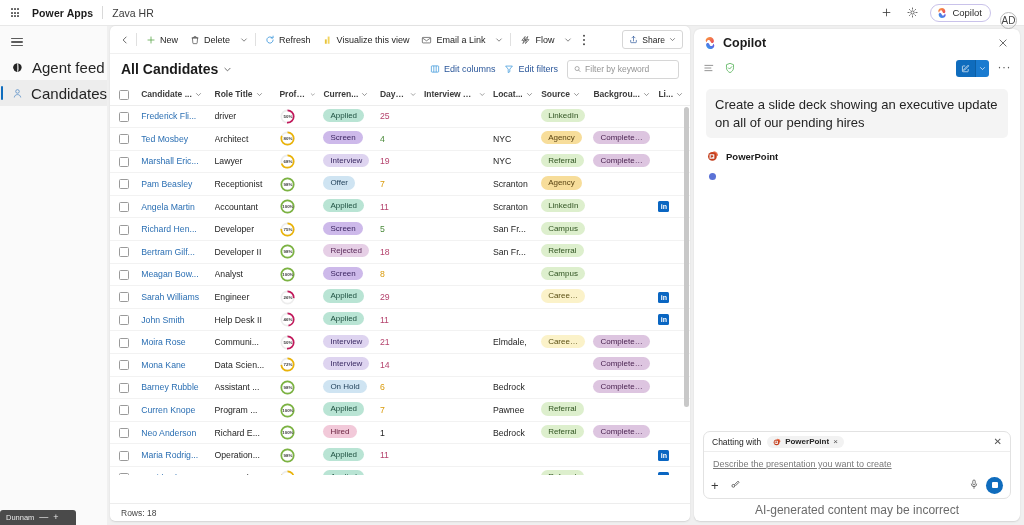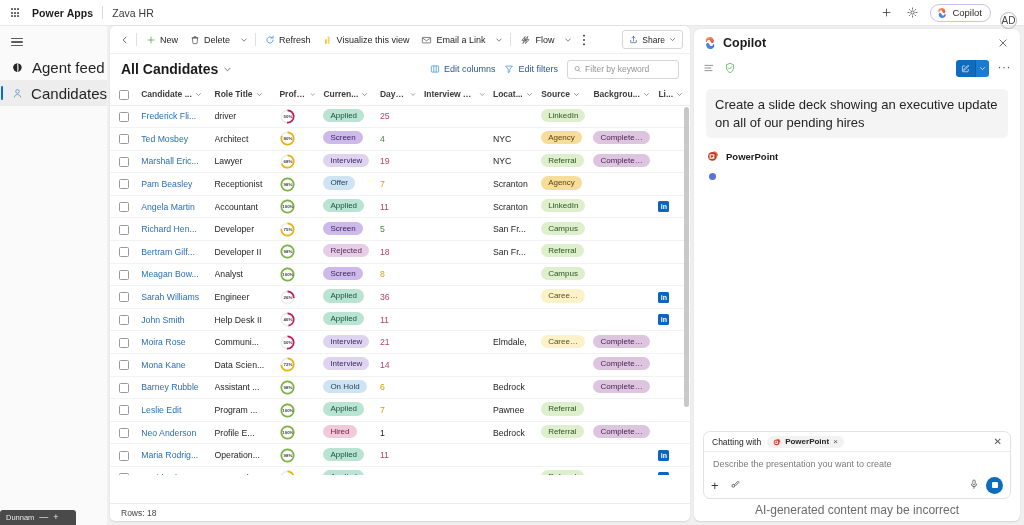"36" span.days-val { text: 36 -> 29 }
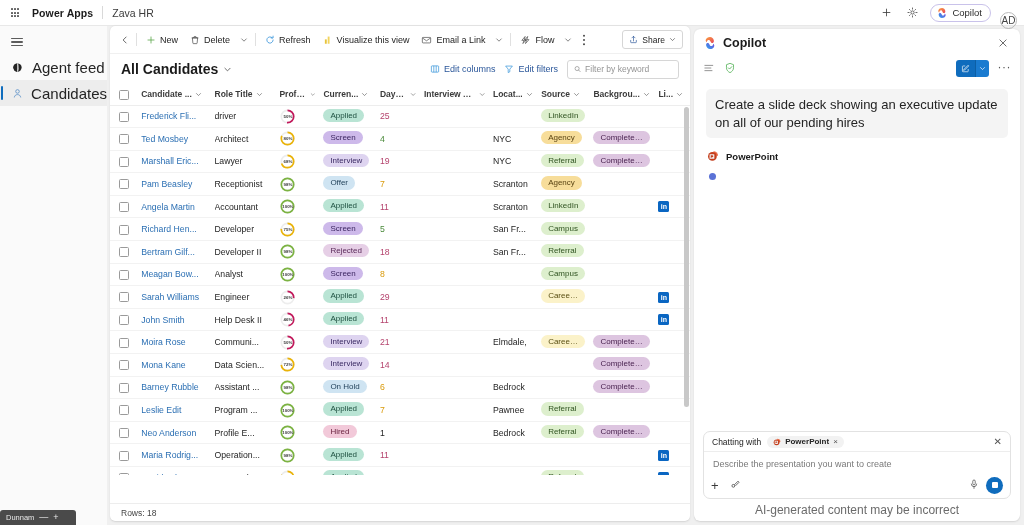"Leslie Edit" span.namelink { text: Leslie Edit -> Curren Knope }
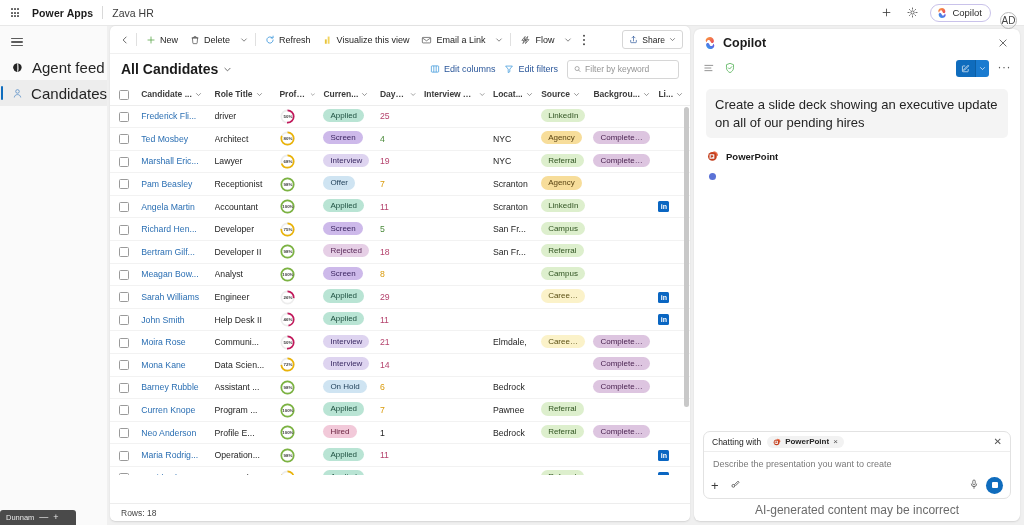"Profile E..." span.txt-ell { text: Profile -> Richard }
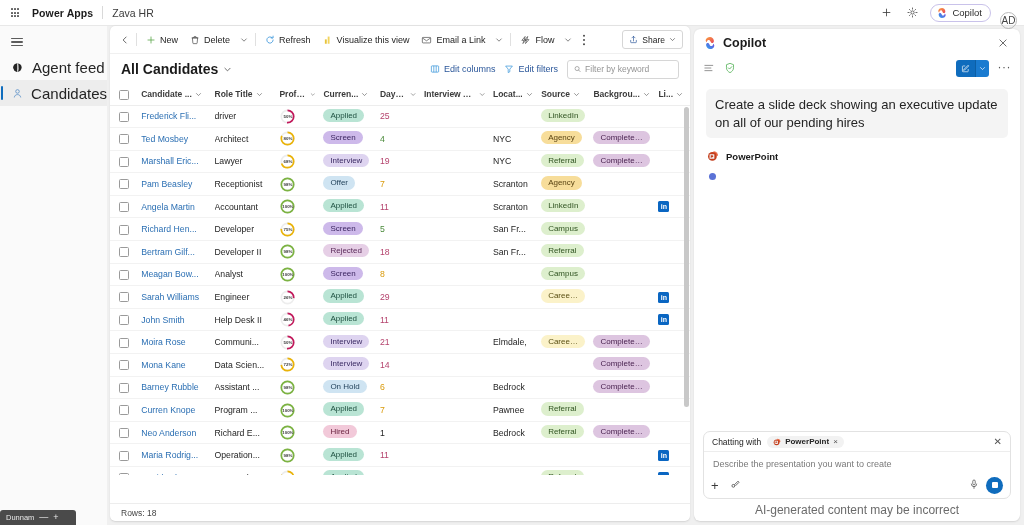"Describe the presentation you want" .cp-input { text-decoration: none -> underline }
